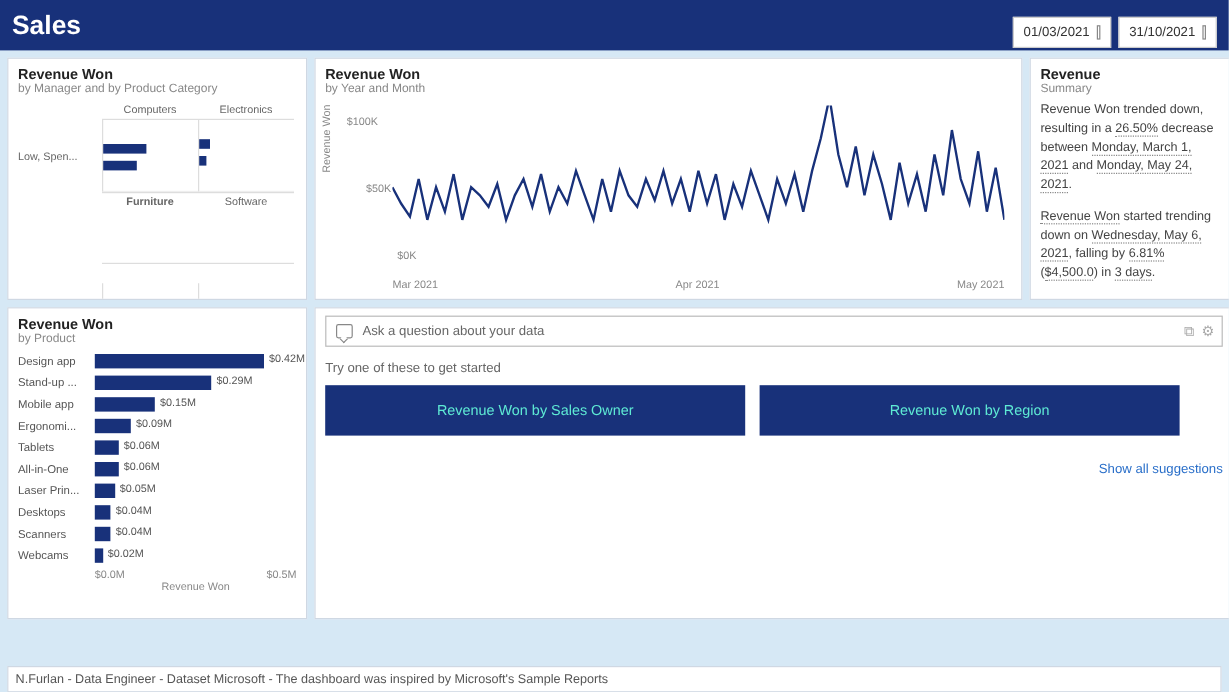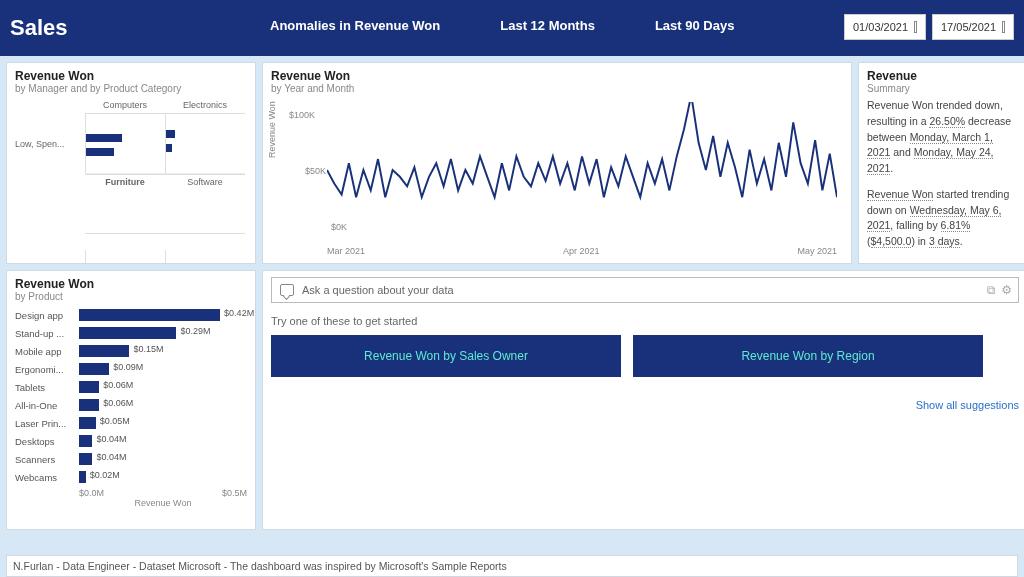"Sales" .header { height: 56px -> 42px }
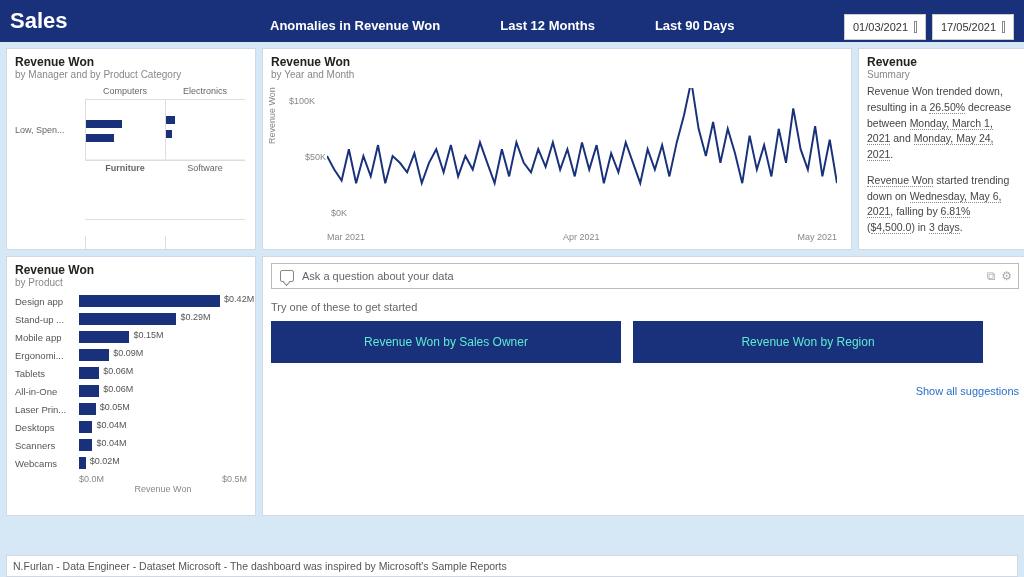"Anomalies in Revenue Won" div.tabs { html: <div> <div>Anomalies in Revenue Won</div> <div>Last 12 Months</div> <div>Last 90 Days</div> </div> -> none }
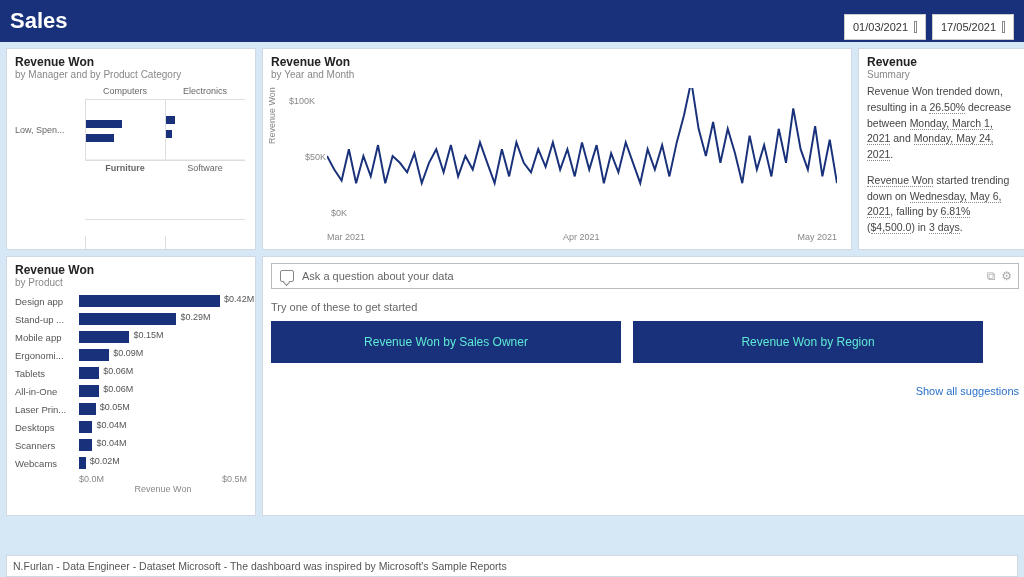"17/05/2021" span { text: 17/05/2021 -> 31/10/2021 }
